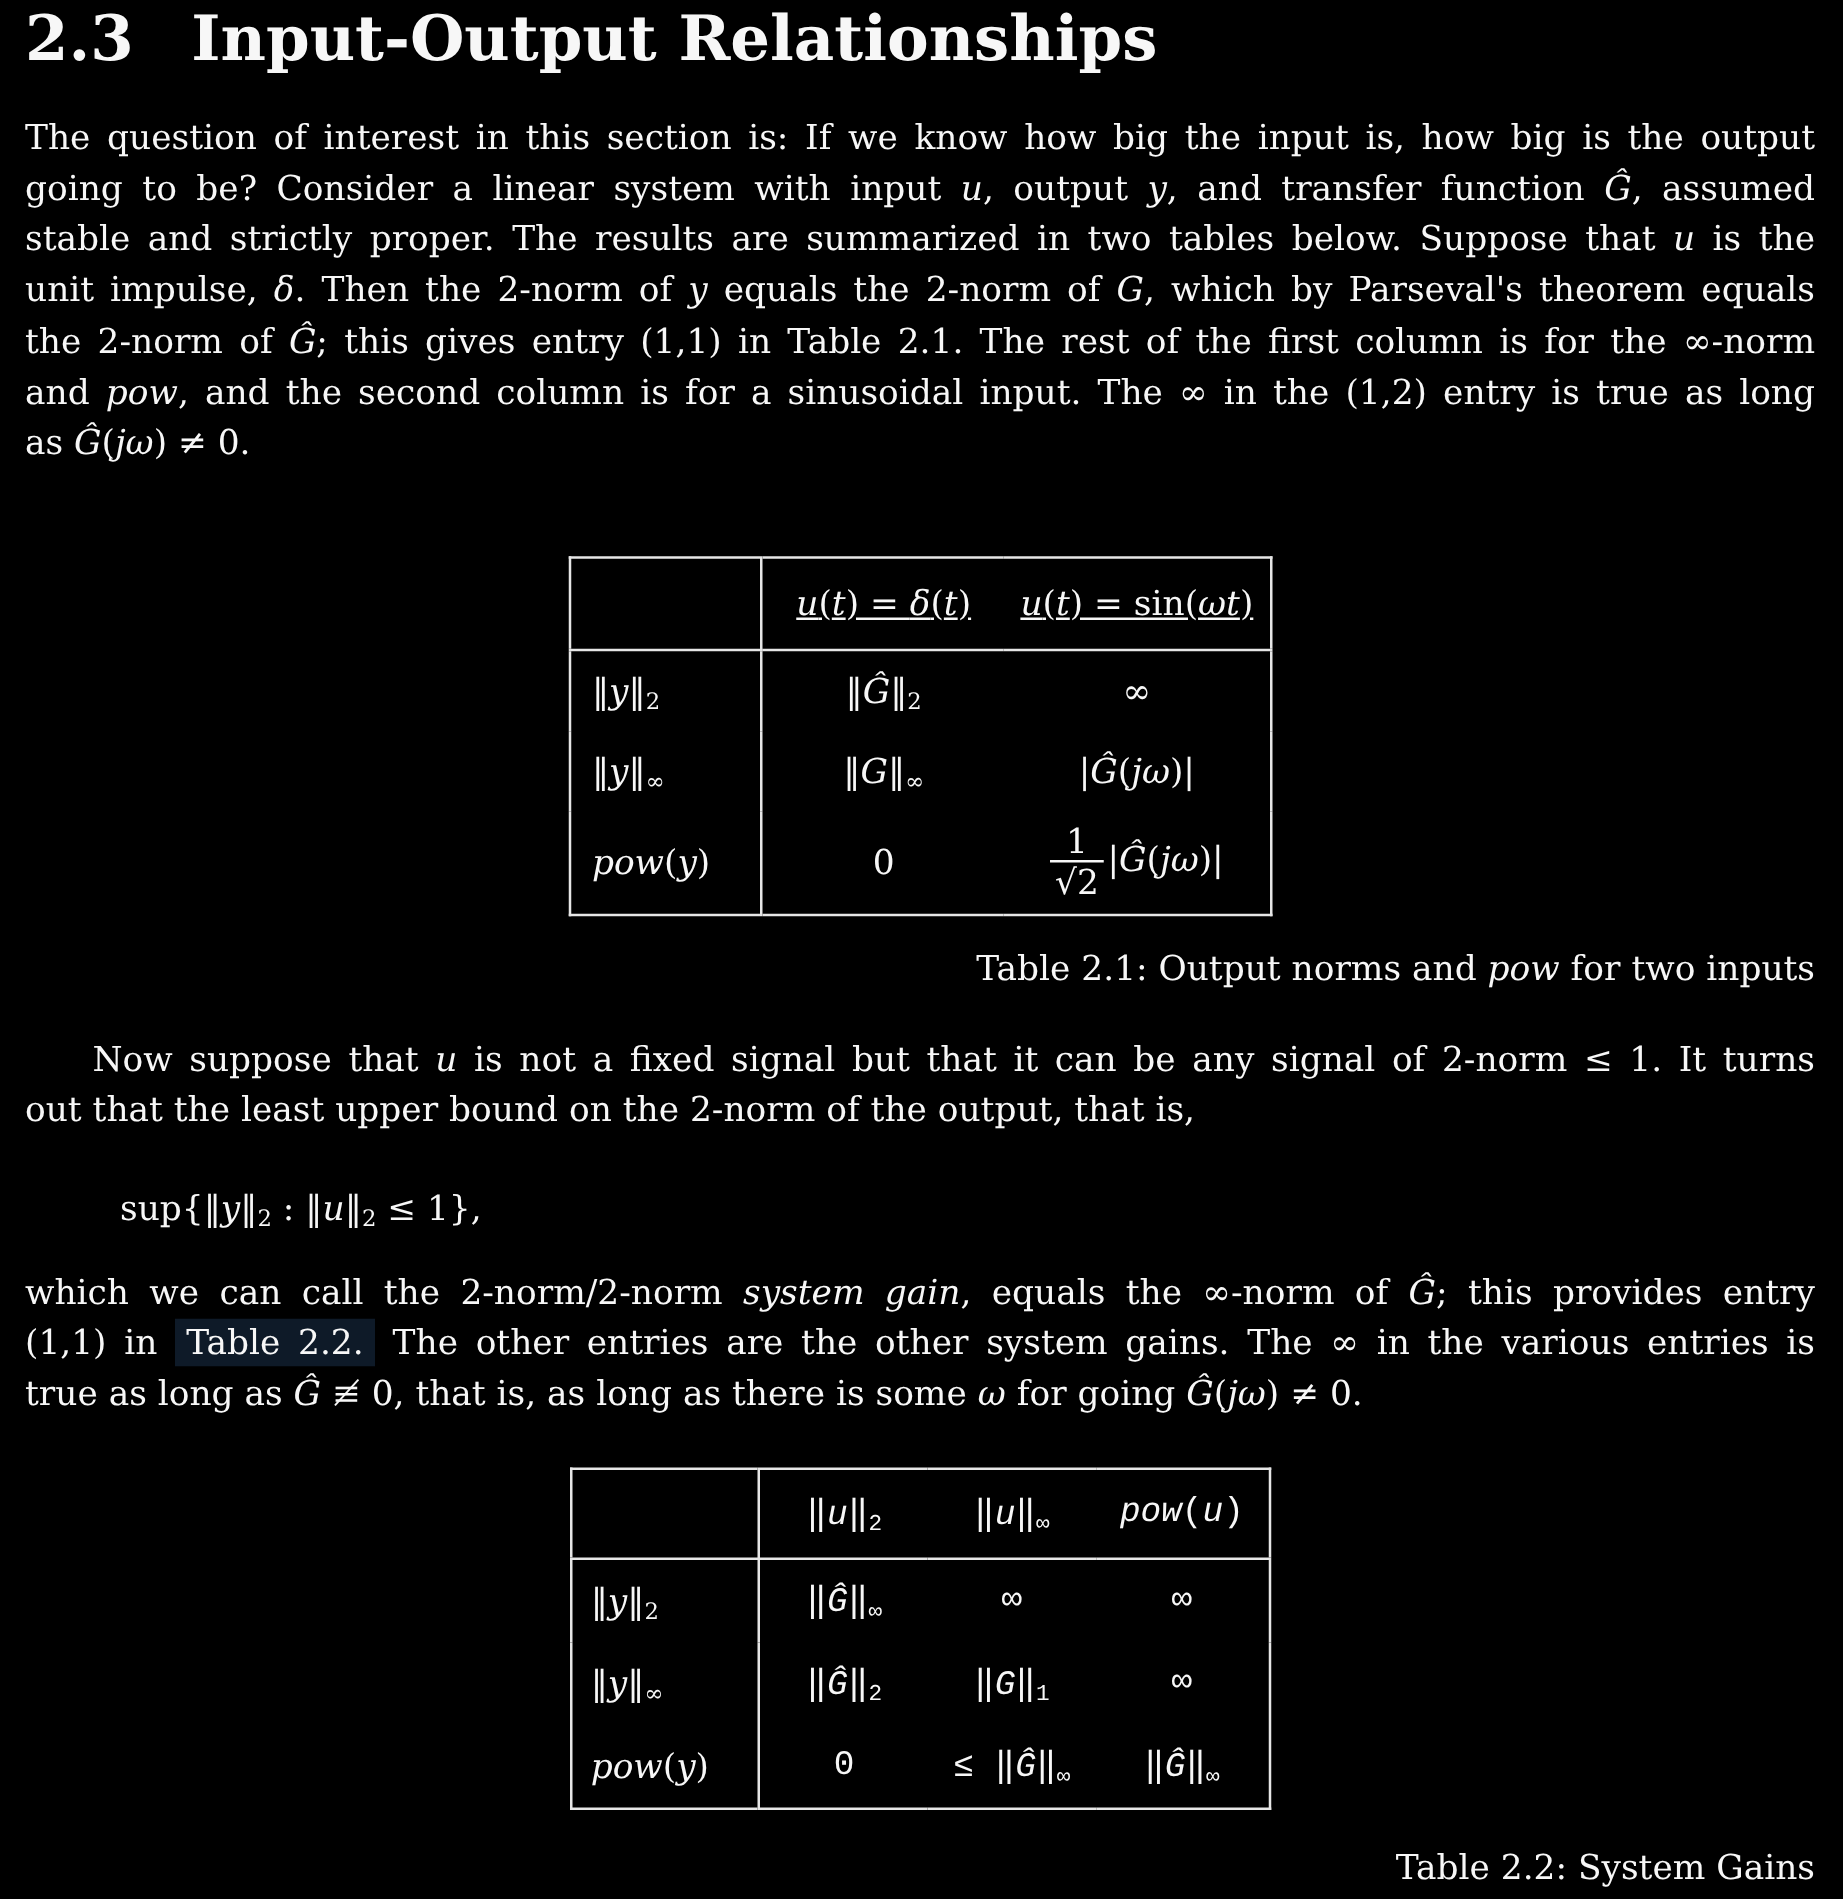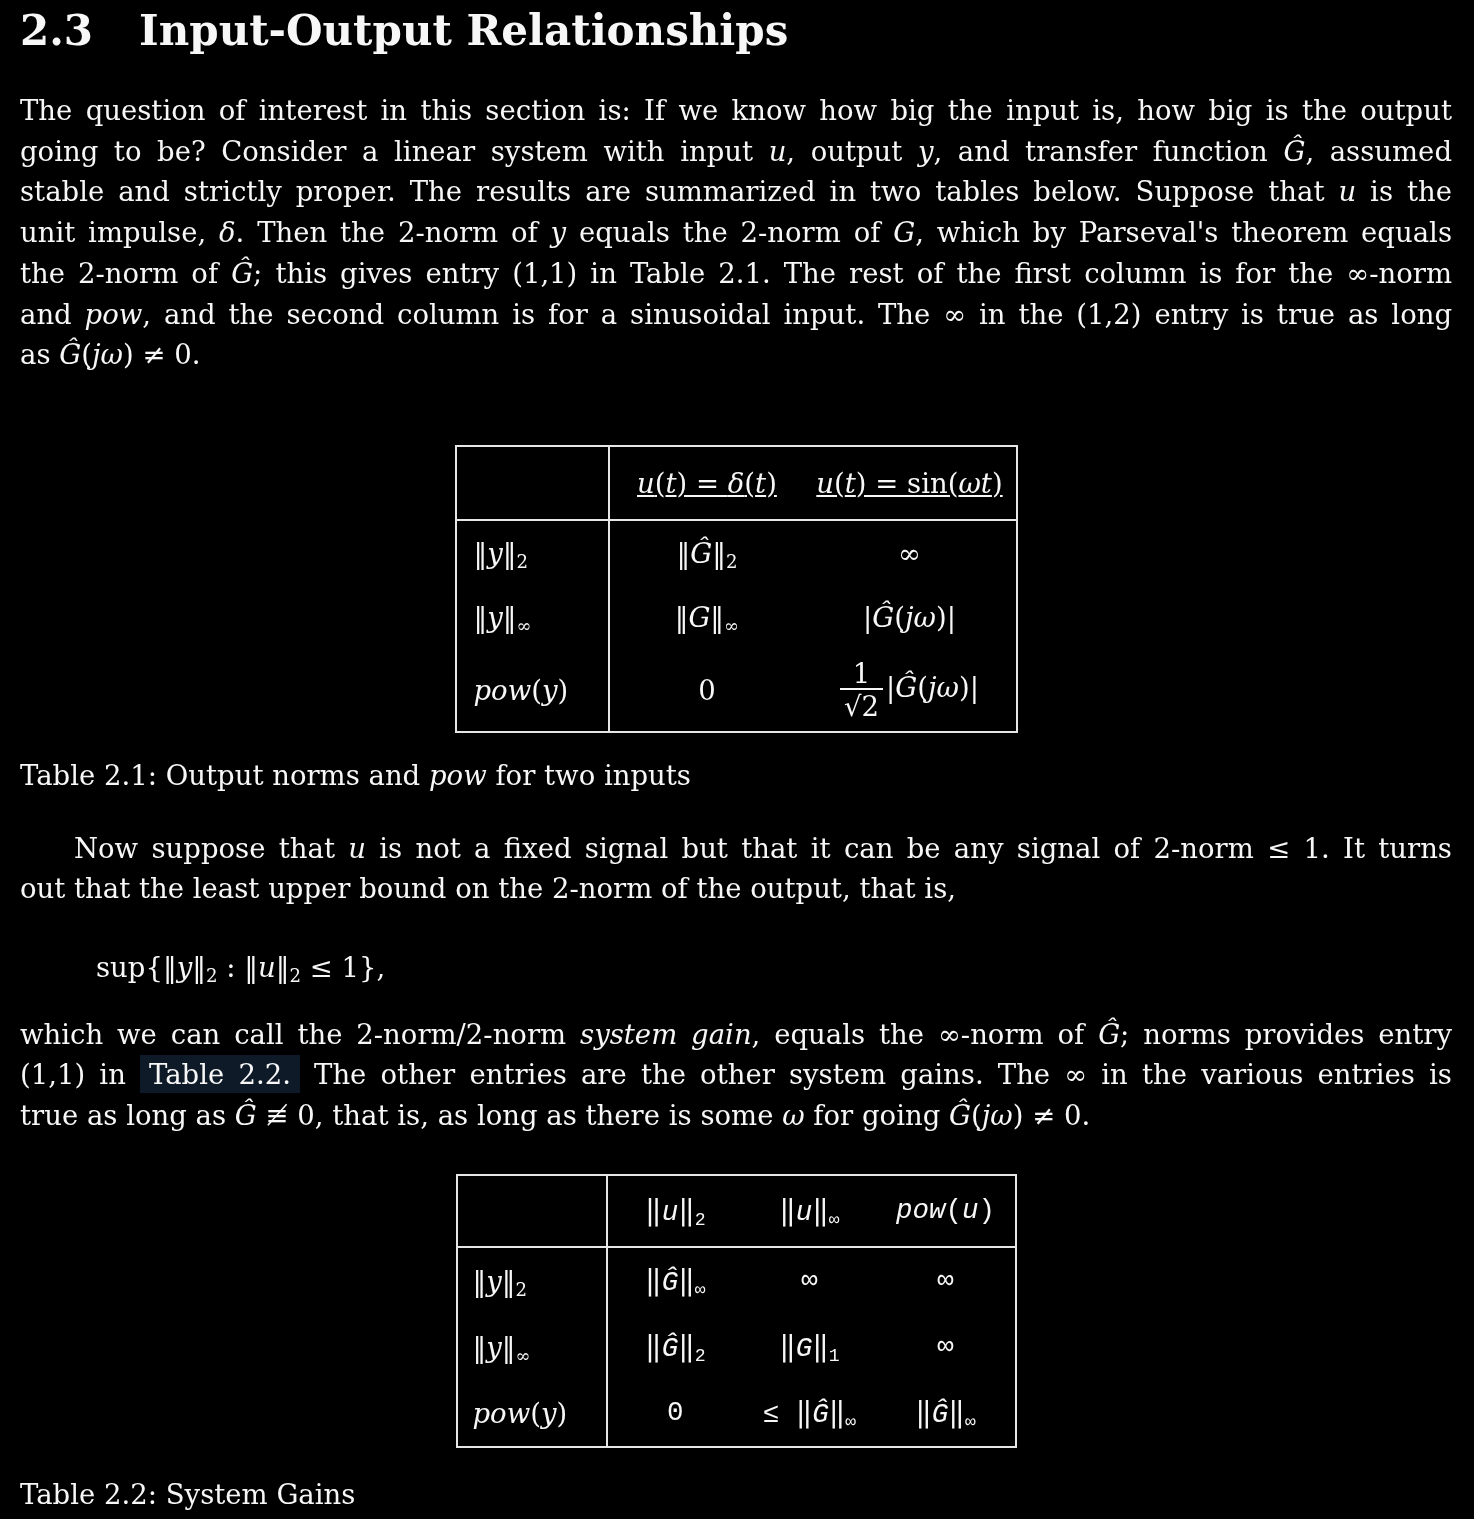"2.3 Input-Output Relationships" h1 { font-size: 42px -> 50px }
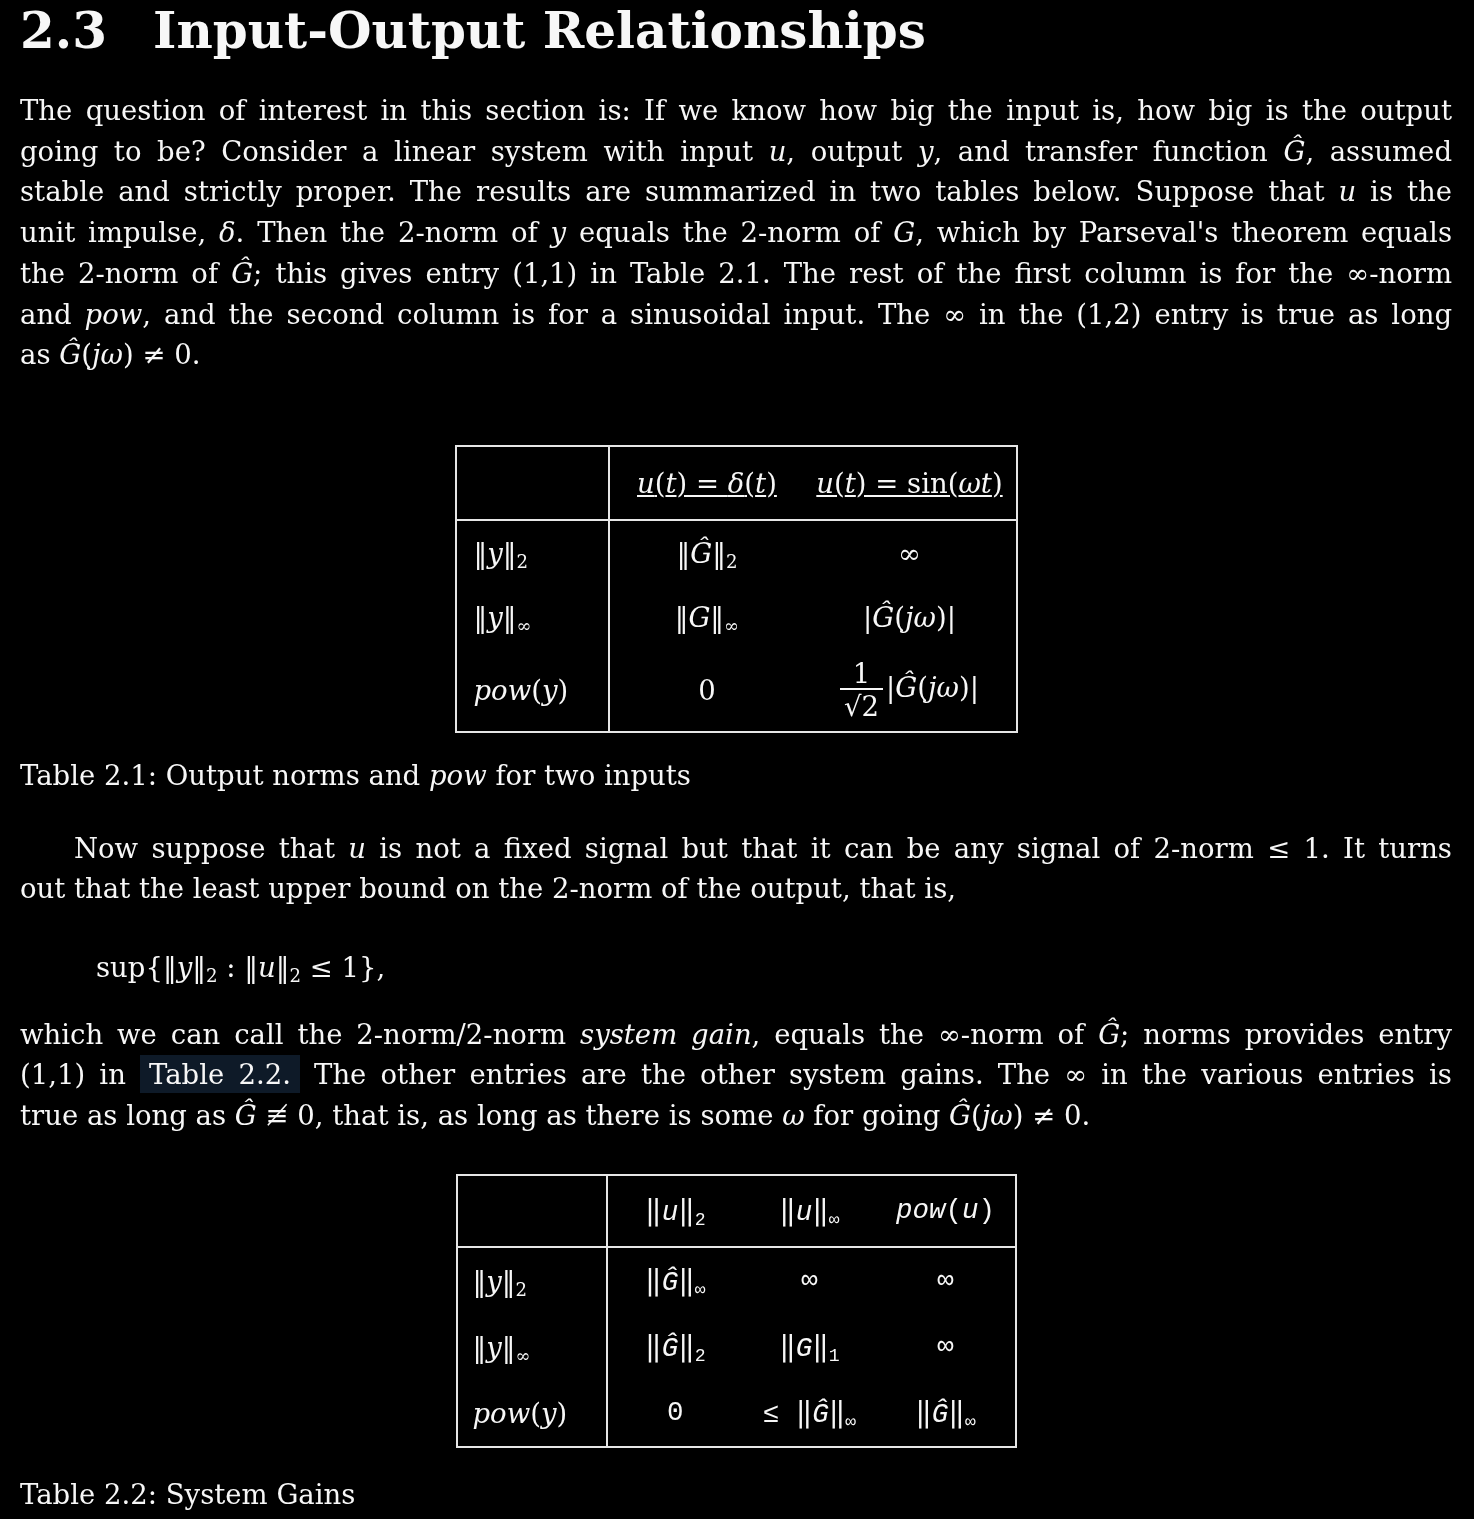"Table 2.1: Output norms and" .caption { text-align: left -> right }
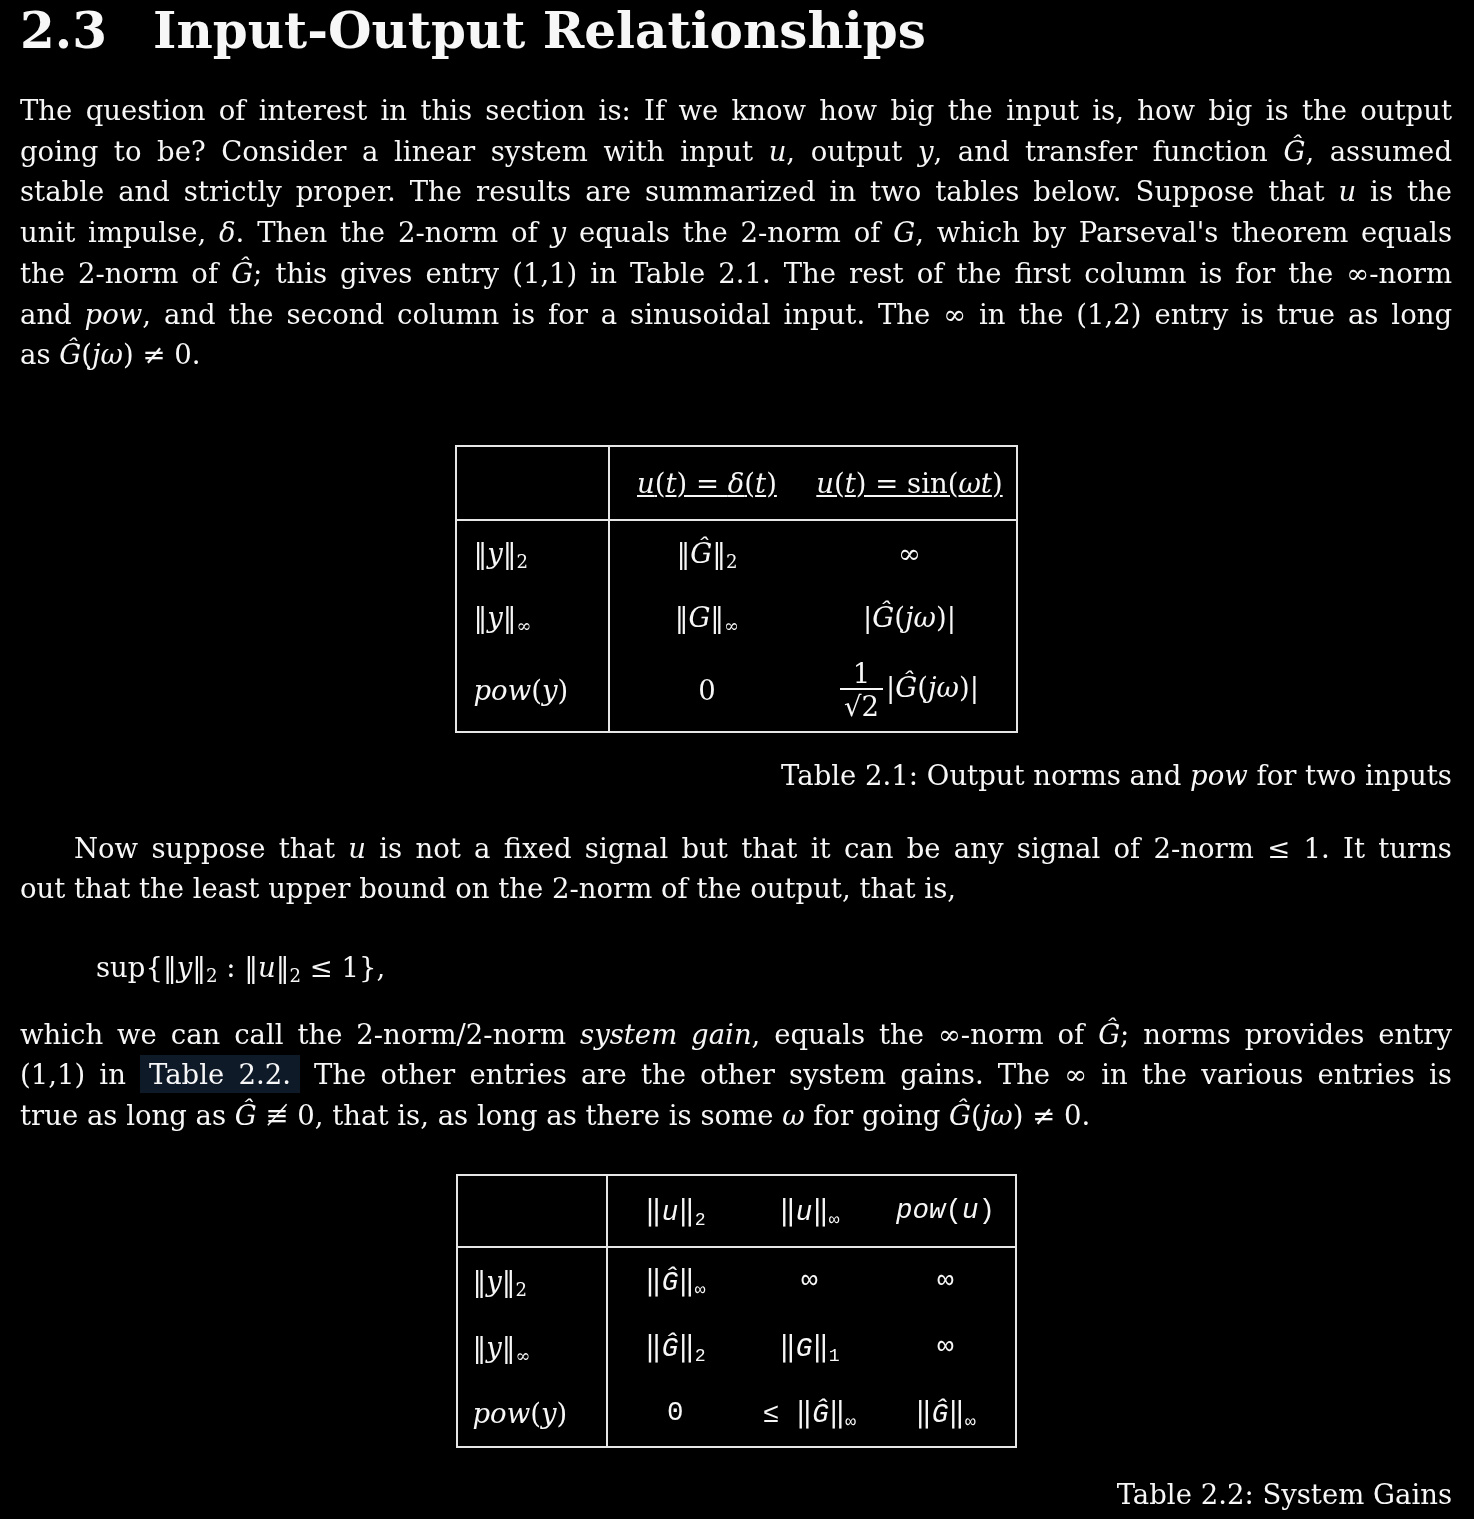"; norms provides entry" span { text: norms -> this }
